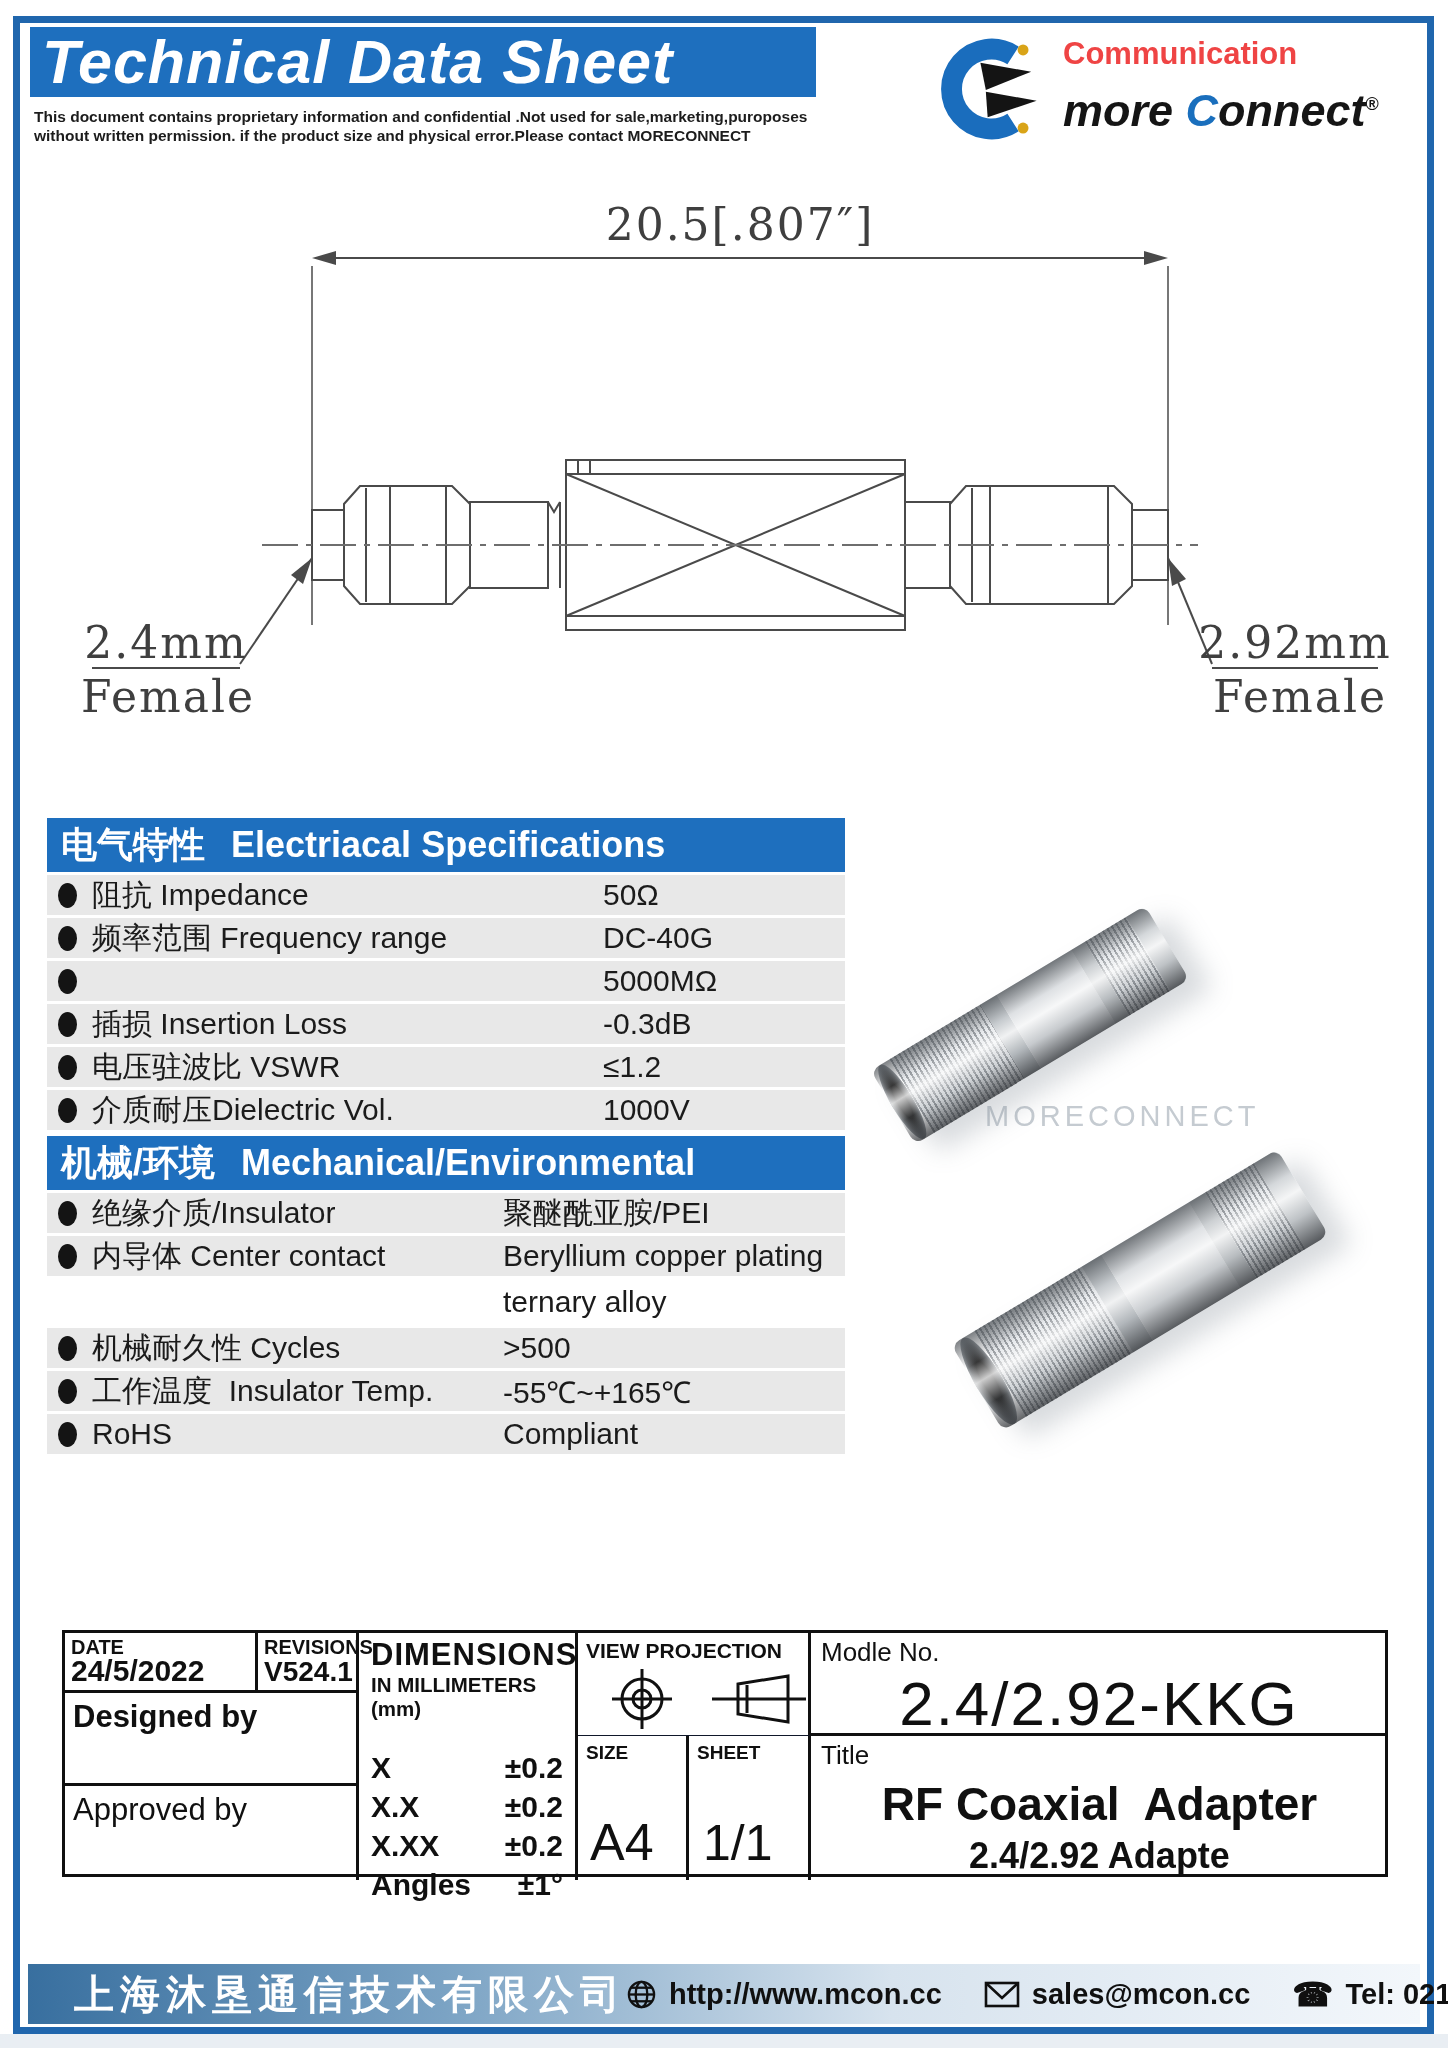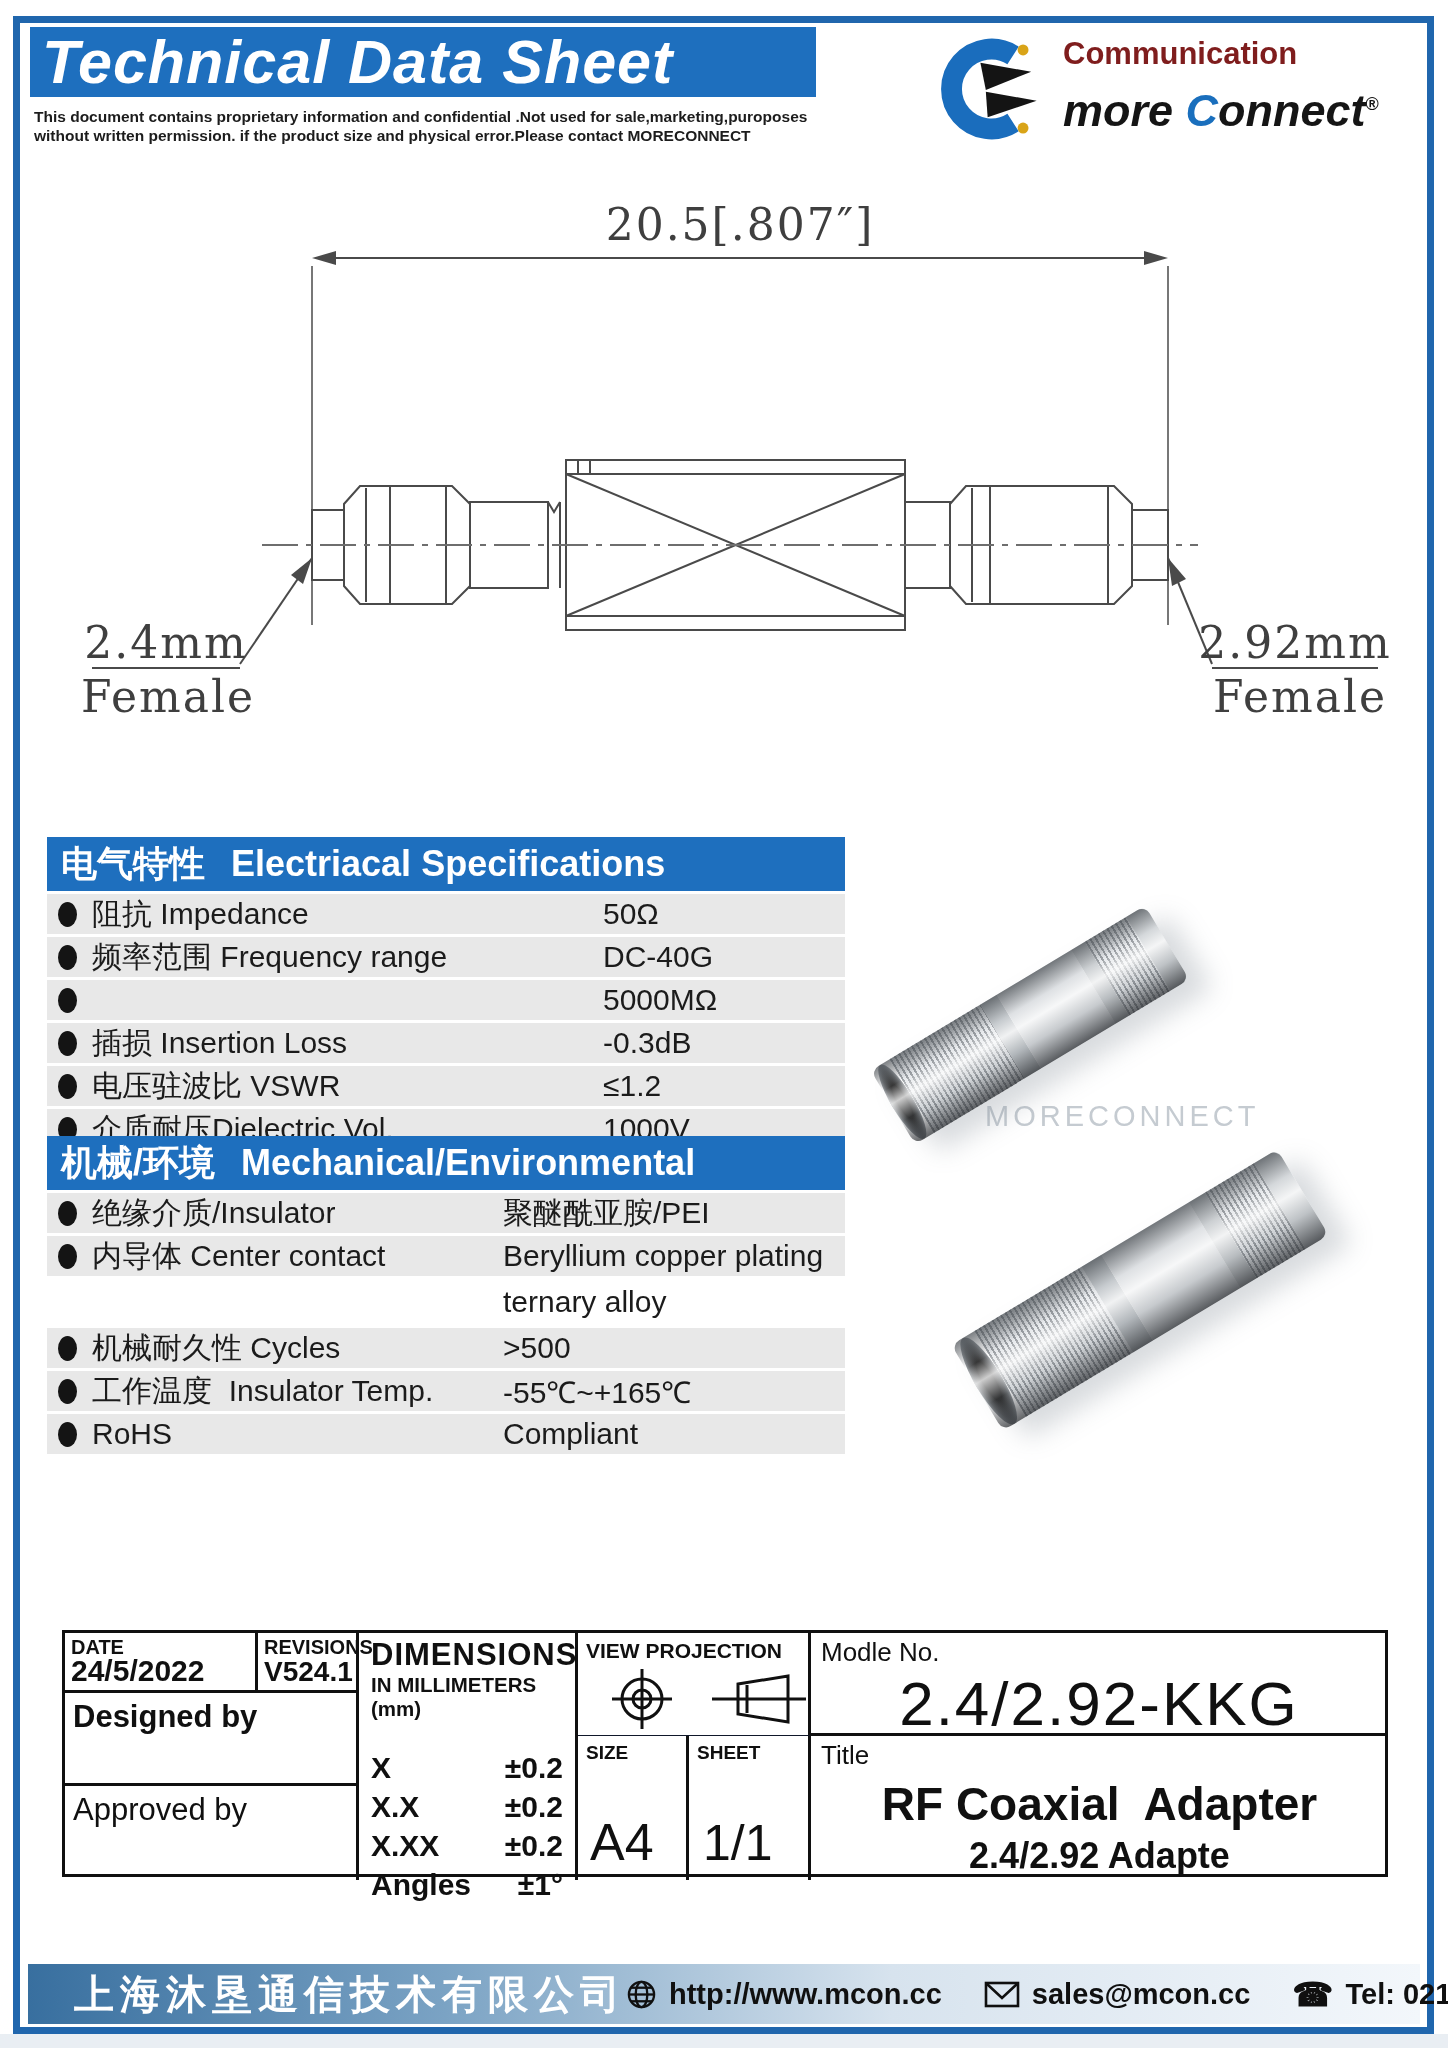"Communication" .logo-tagline { color: #7f1d1d -> #ef4444 }
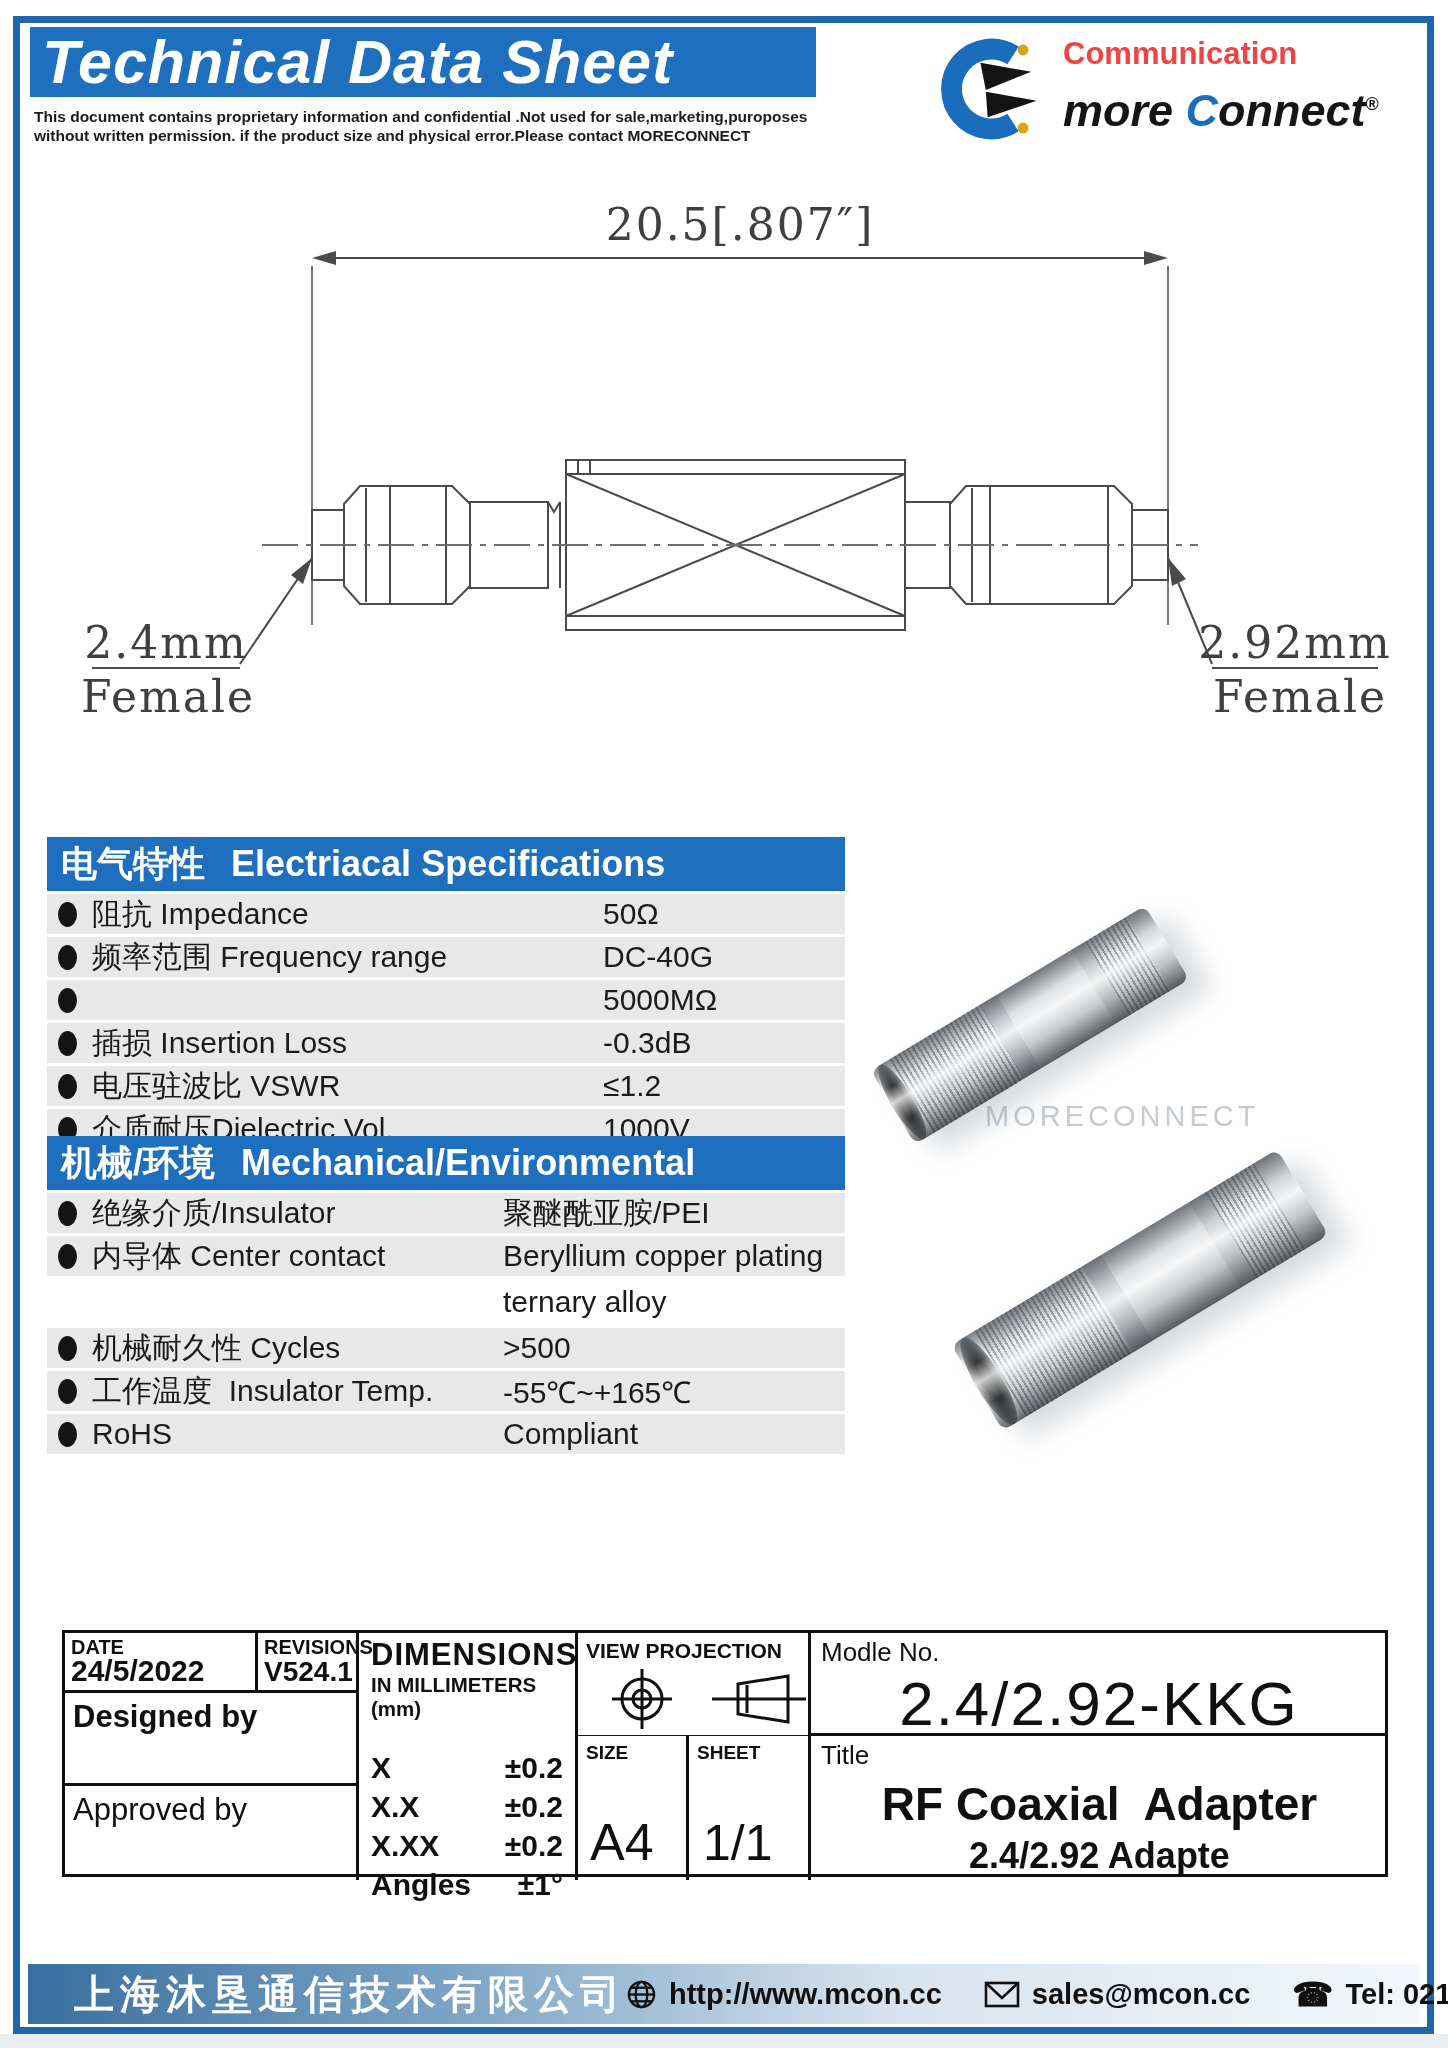"电气特性" div.spec-table { top: 837px -> 818px }
